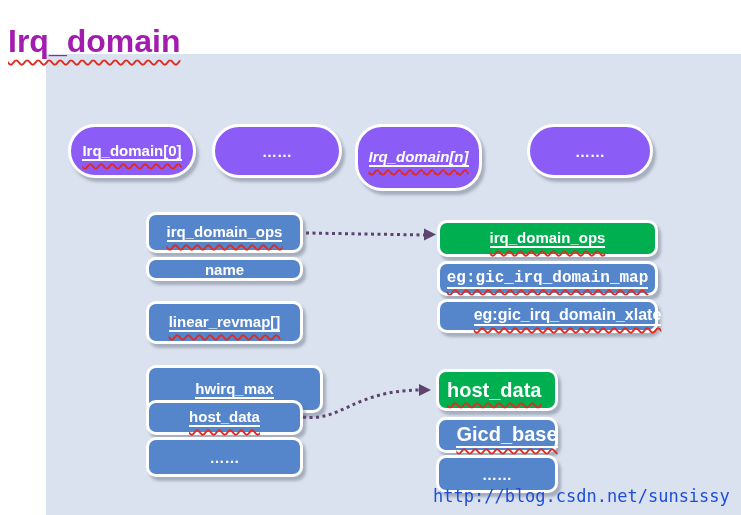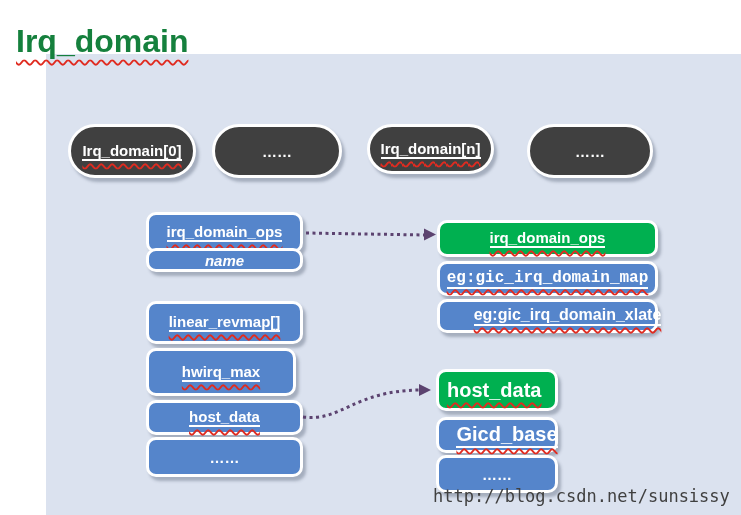"Irq_domain" #page-title { color: #15803d -> #a21caf; left: 16px -> 8px }
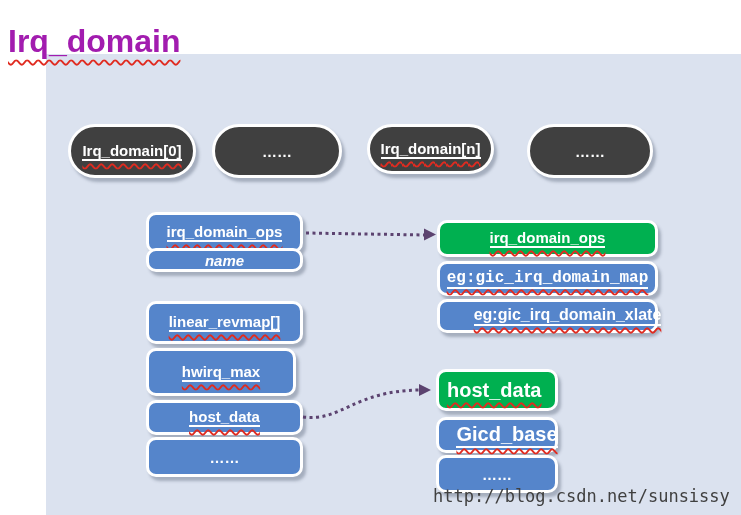"Irq_domain[0]" .teal { background: #404040 -> #8b5cf6 }
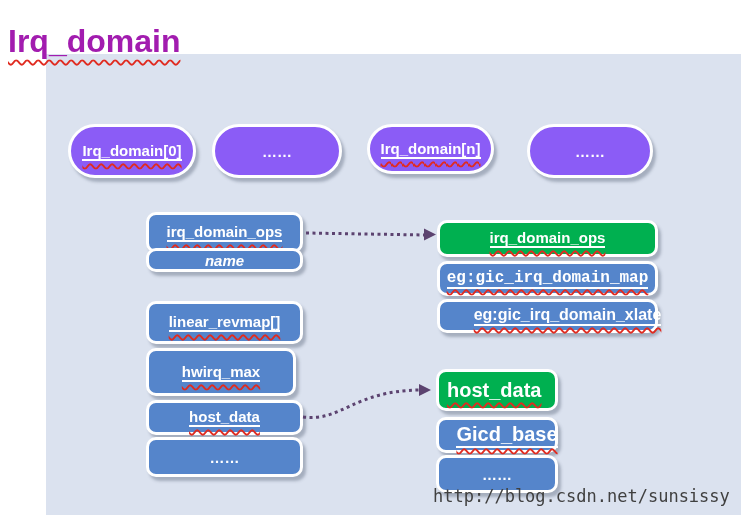"Irq_domain[n]" #inst-2 { font-style: none -> italic; height: 50px -> 67px; left: 367px -> 355px }
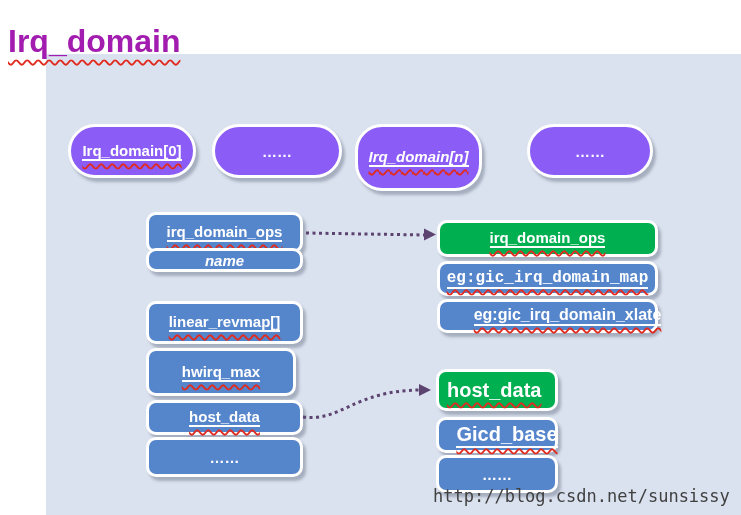"name" #fld-1 { font-style: italic -> none; top: 248px -> 257px }
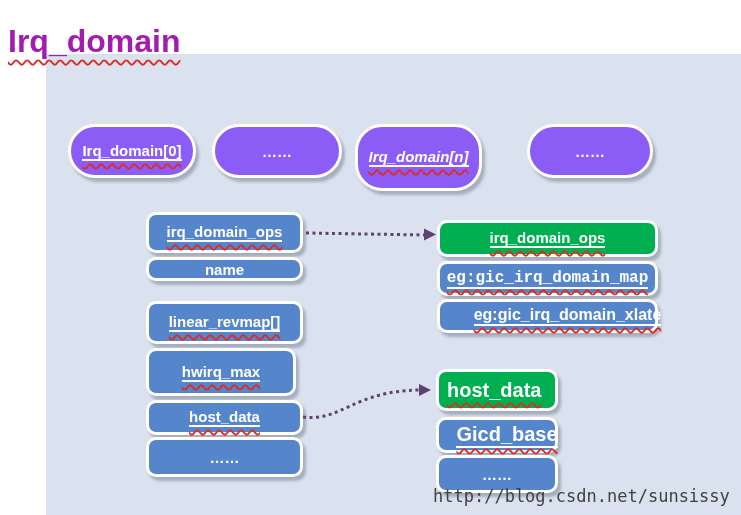"hwirq_max" #fld-3 { top: 348px -> 365px; width: 150px -> 177px }
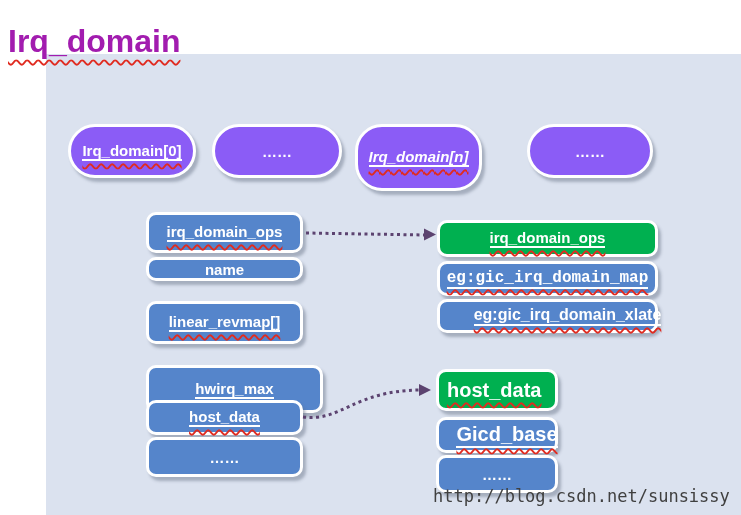"http://blog.csdn.net/sunsissy" #watermark { color: #404040 -> #1d4ed8 }
